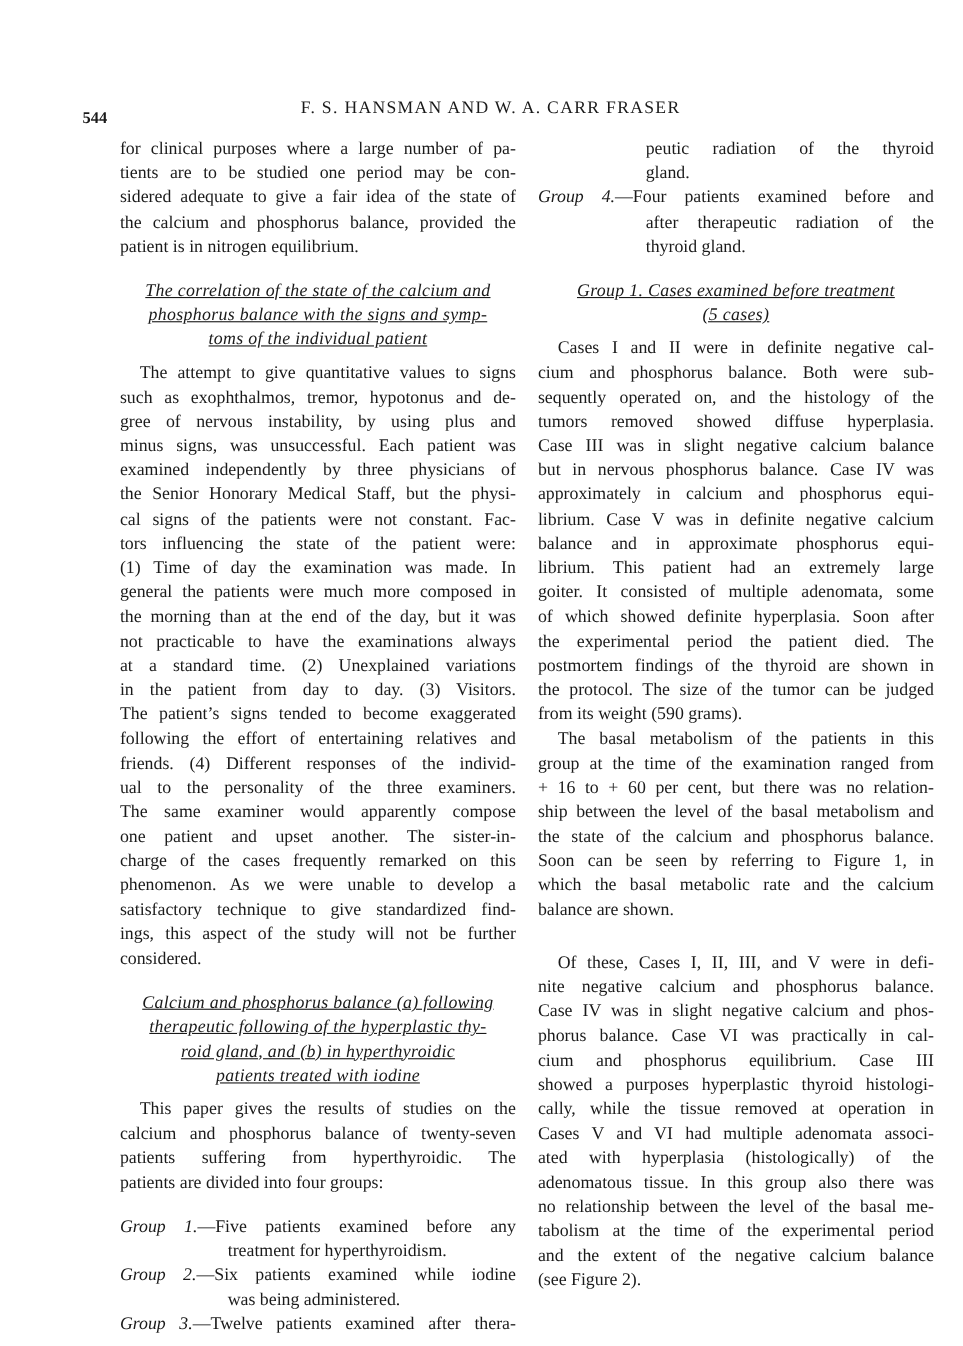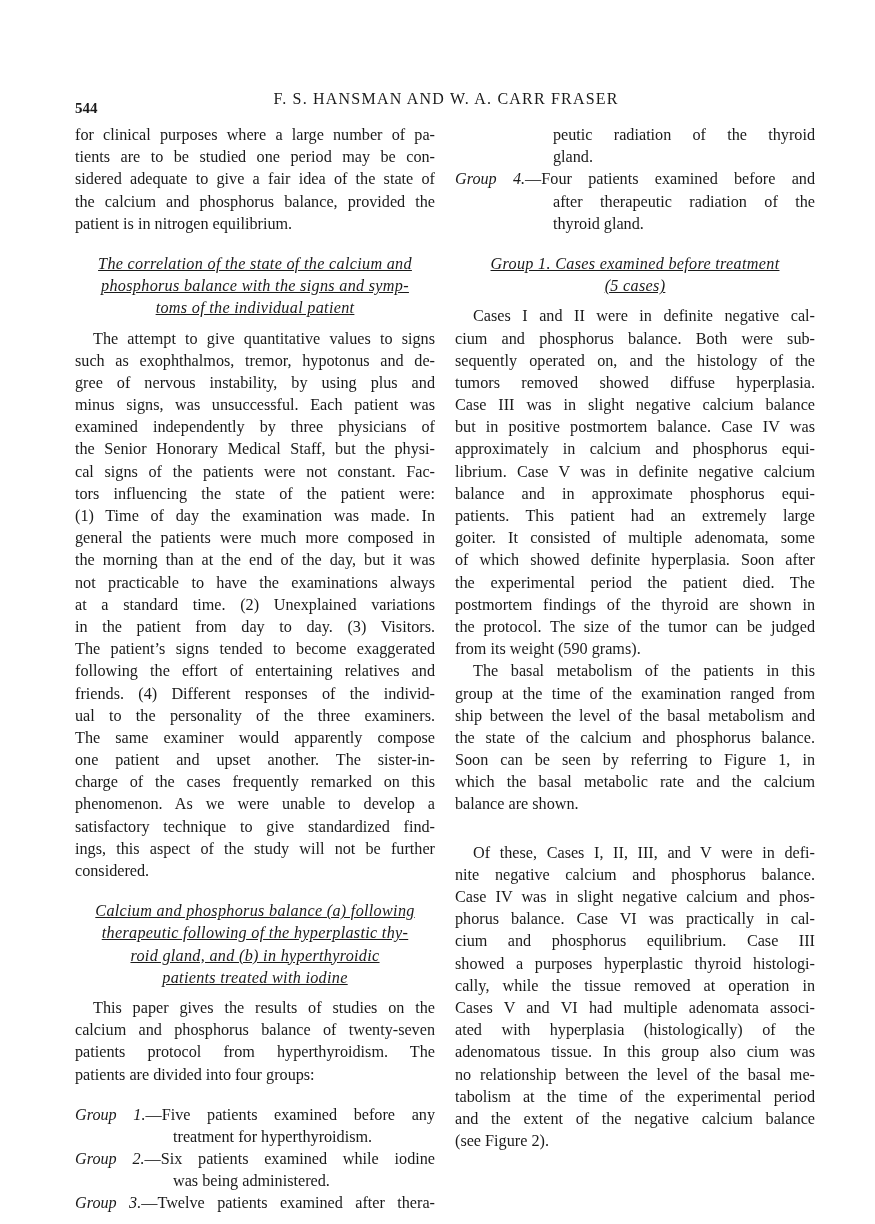"for clinical purposes where a" .col { margin-left: none -> 34px }
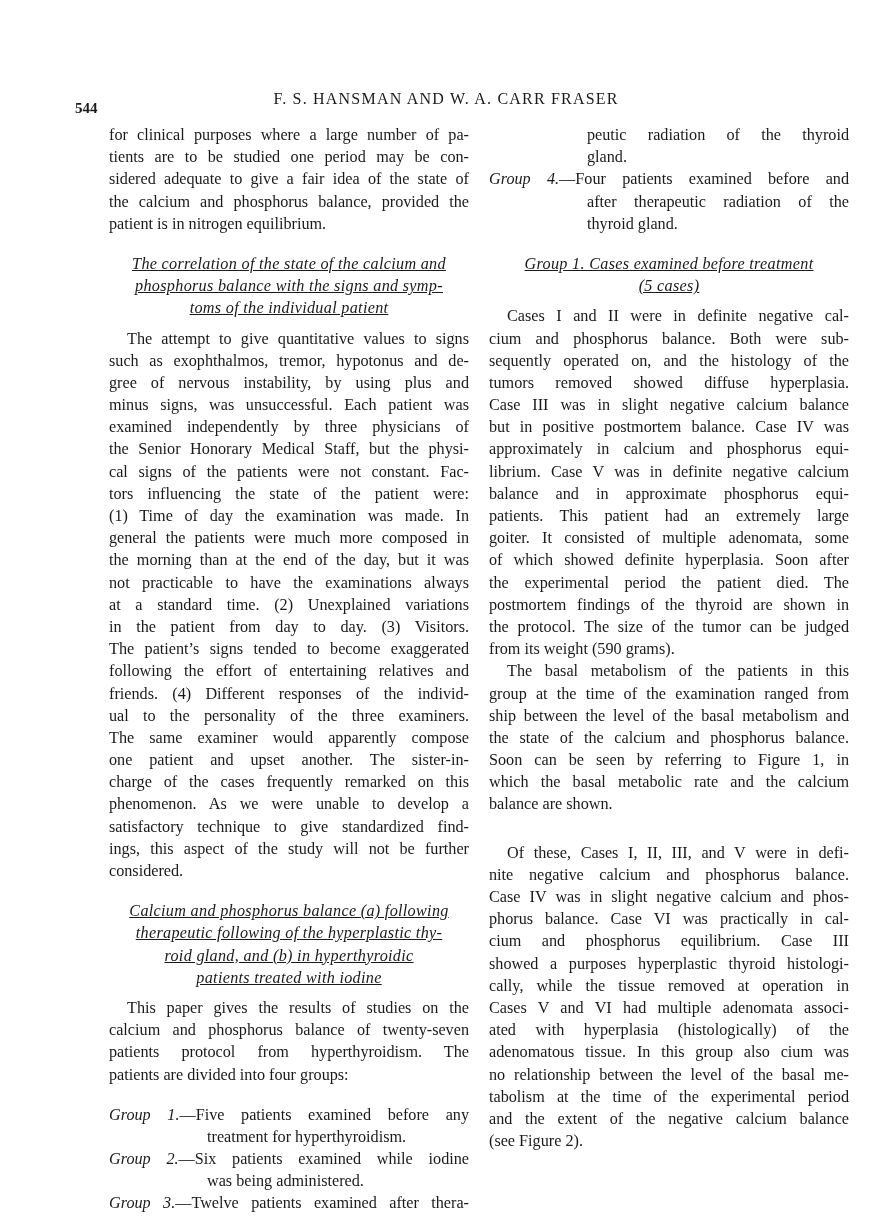"but in positive postmortem balance." div.line { text: positive postmortem -> nervous phosphorus }
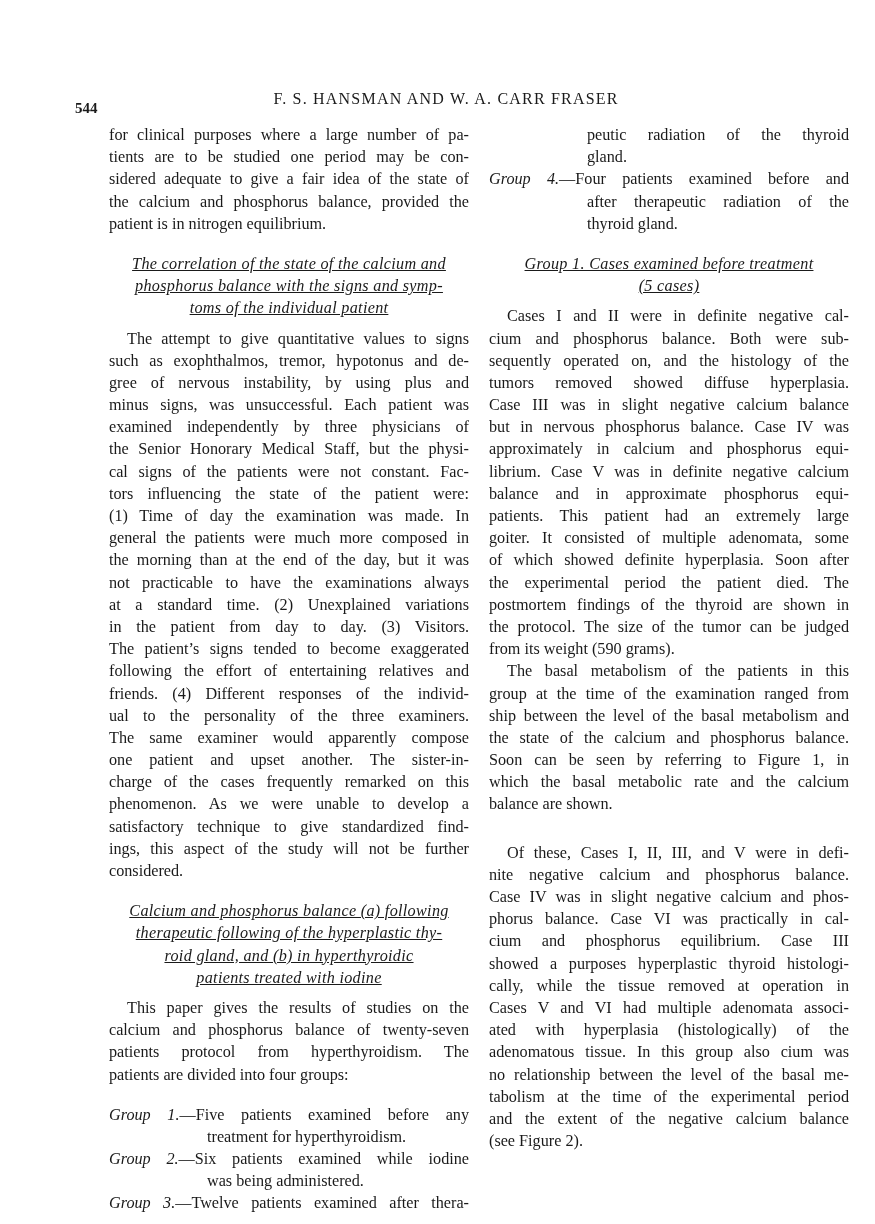"patients. This patient had an" div.line { text: patients -> librium }
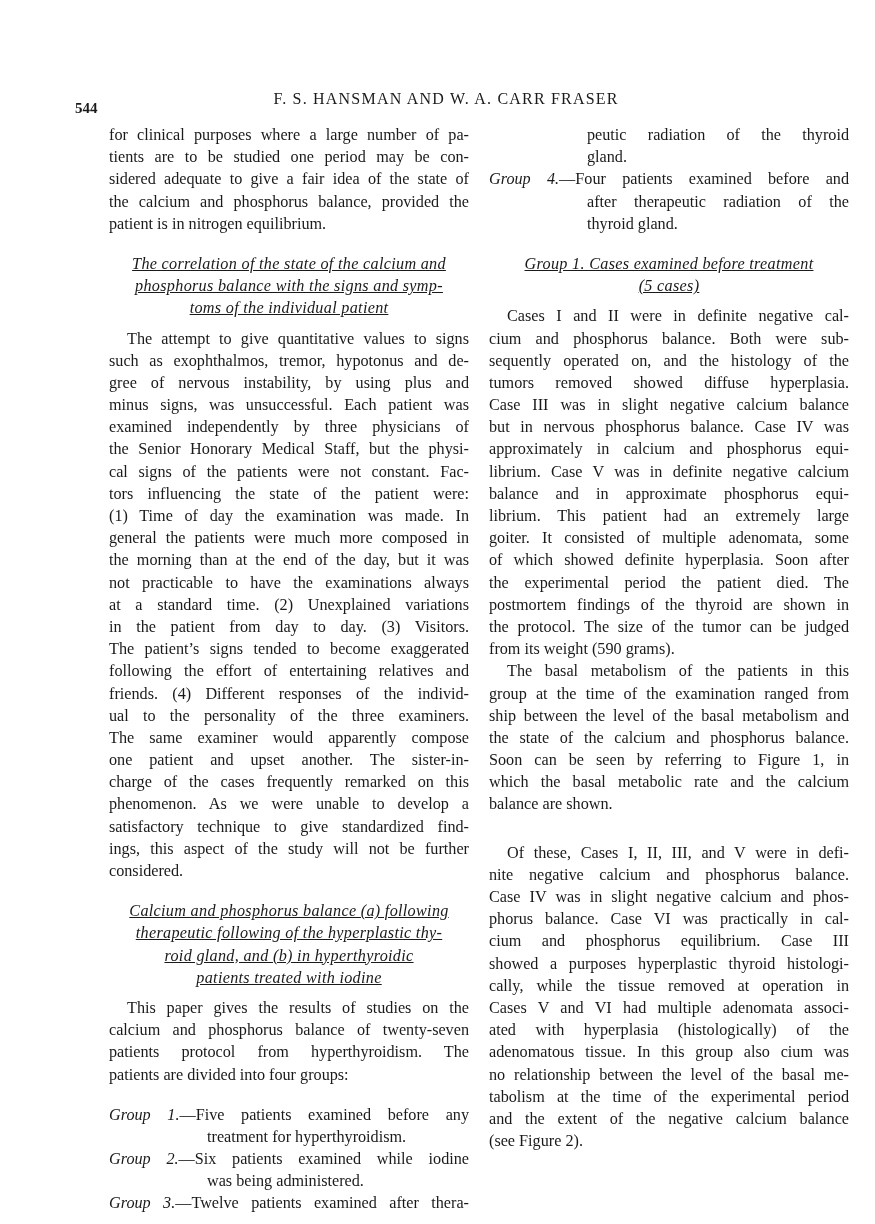"+ 16 to + 60" div.line { html: none -> <div>+ 16 to + 60 per cent, but there was no relation-</div> }
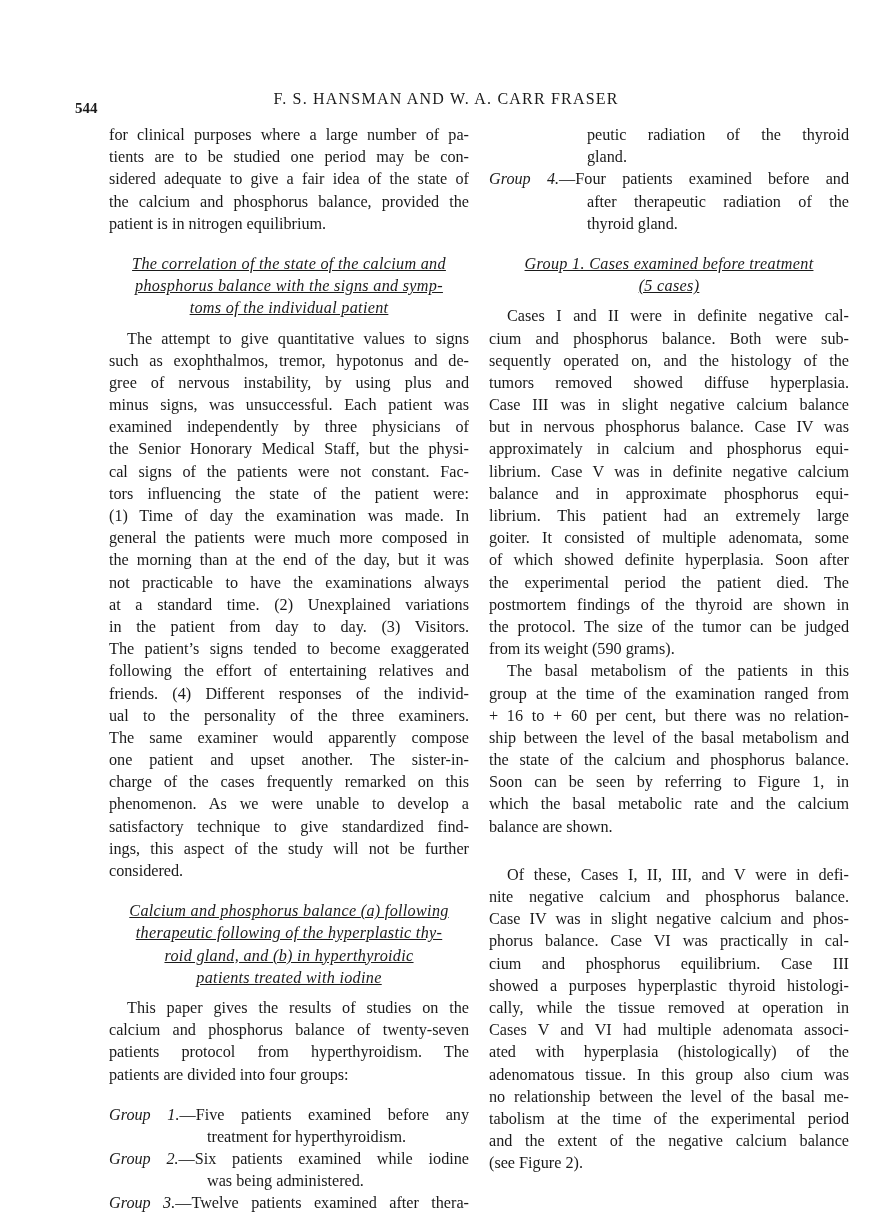"patients protocol from hyperthyroidism." div.line { text: protocol from hyperthyroidism -> suffering from hyperthyroidic }
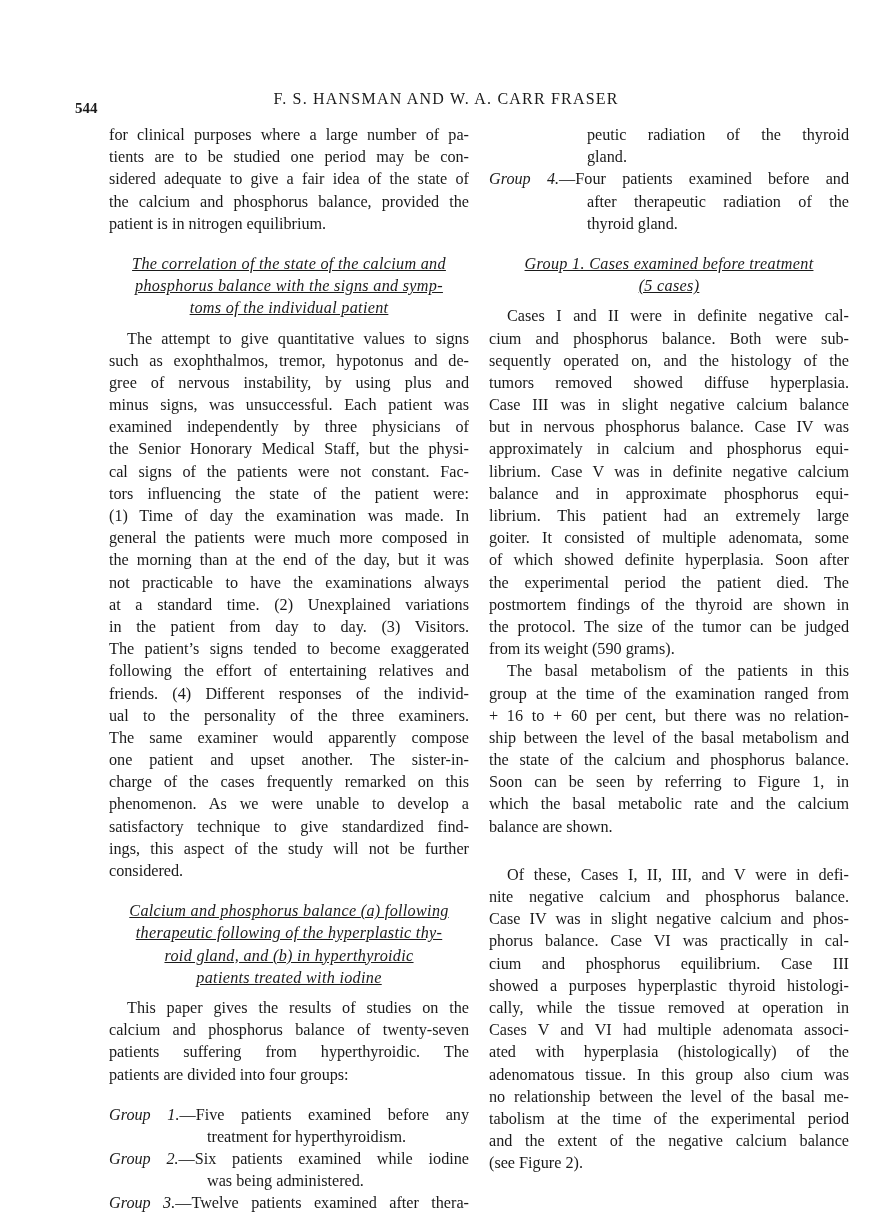"adenomatous tissue. In this group" div.line { text: cium -> there }
